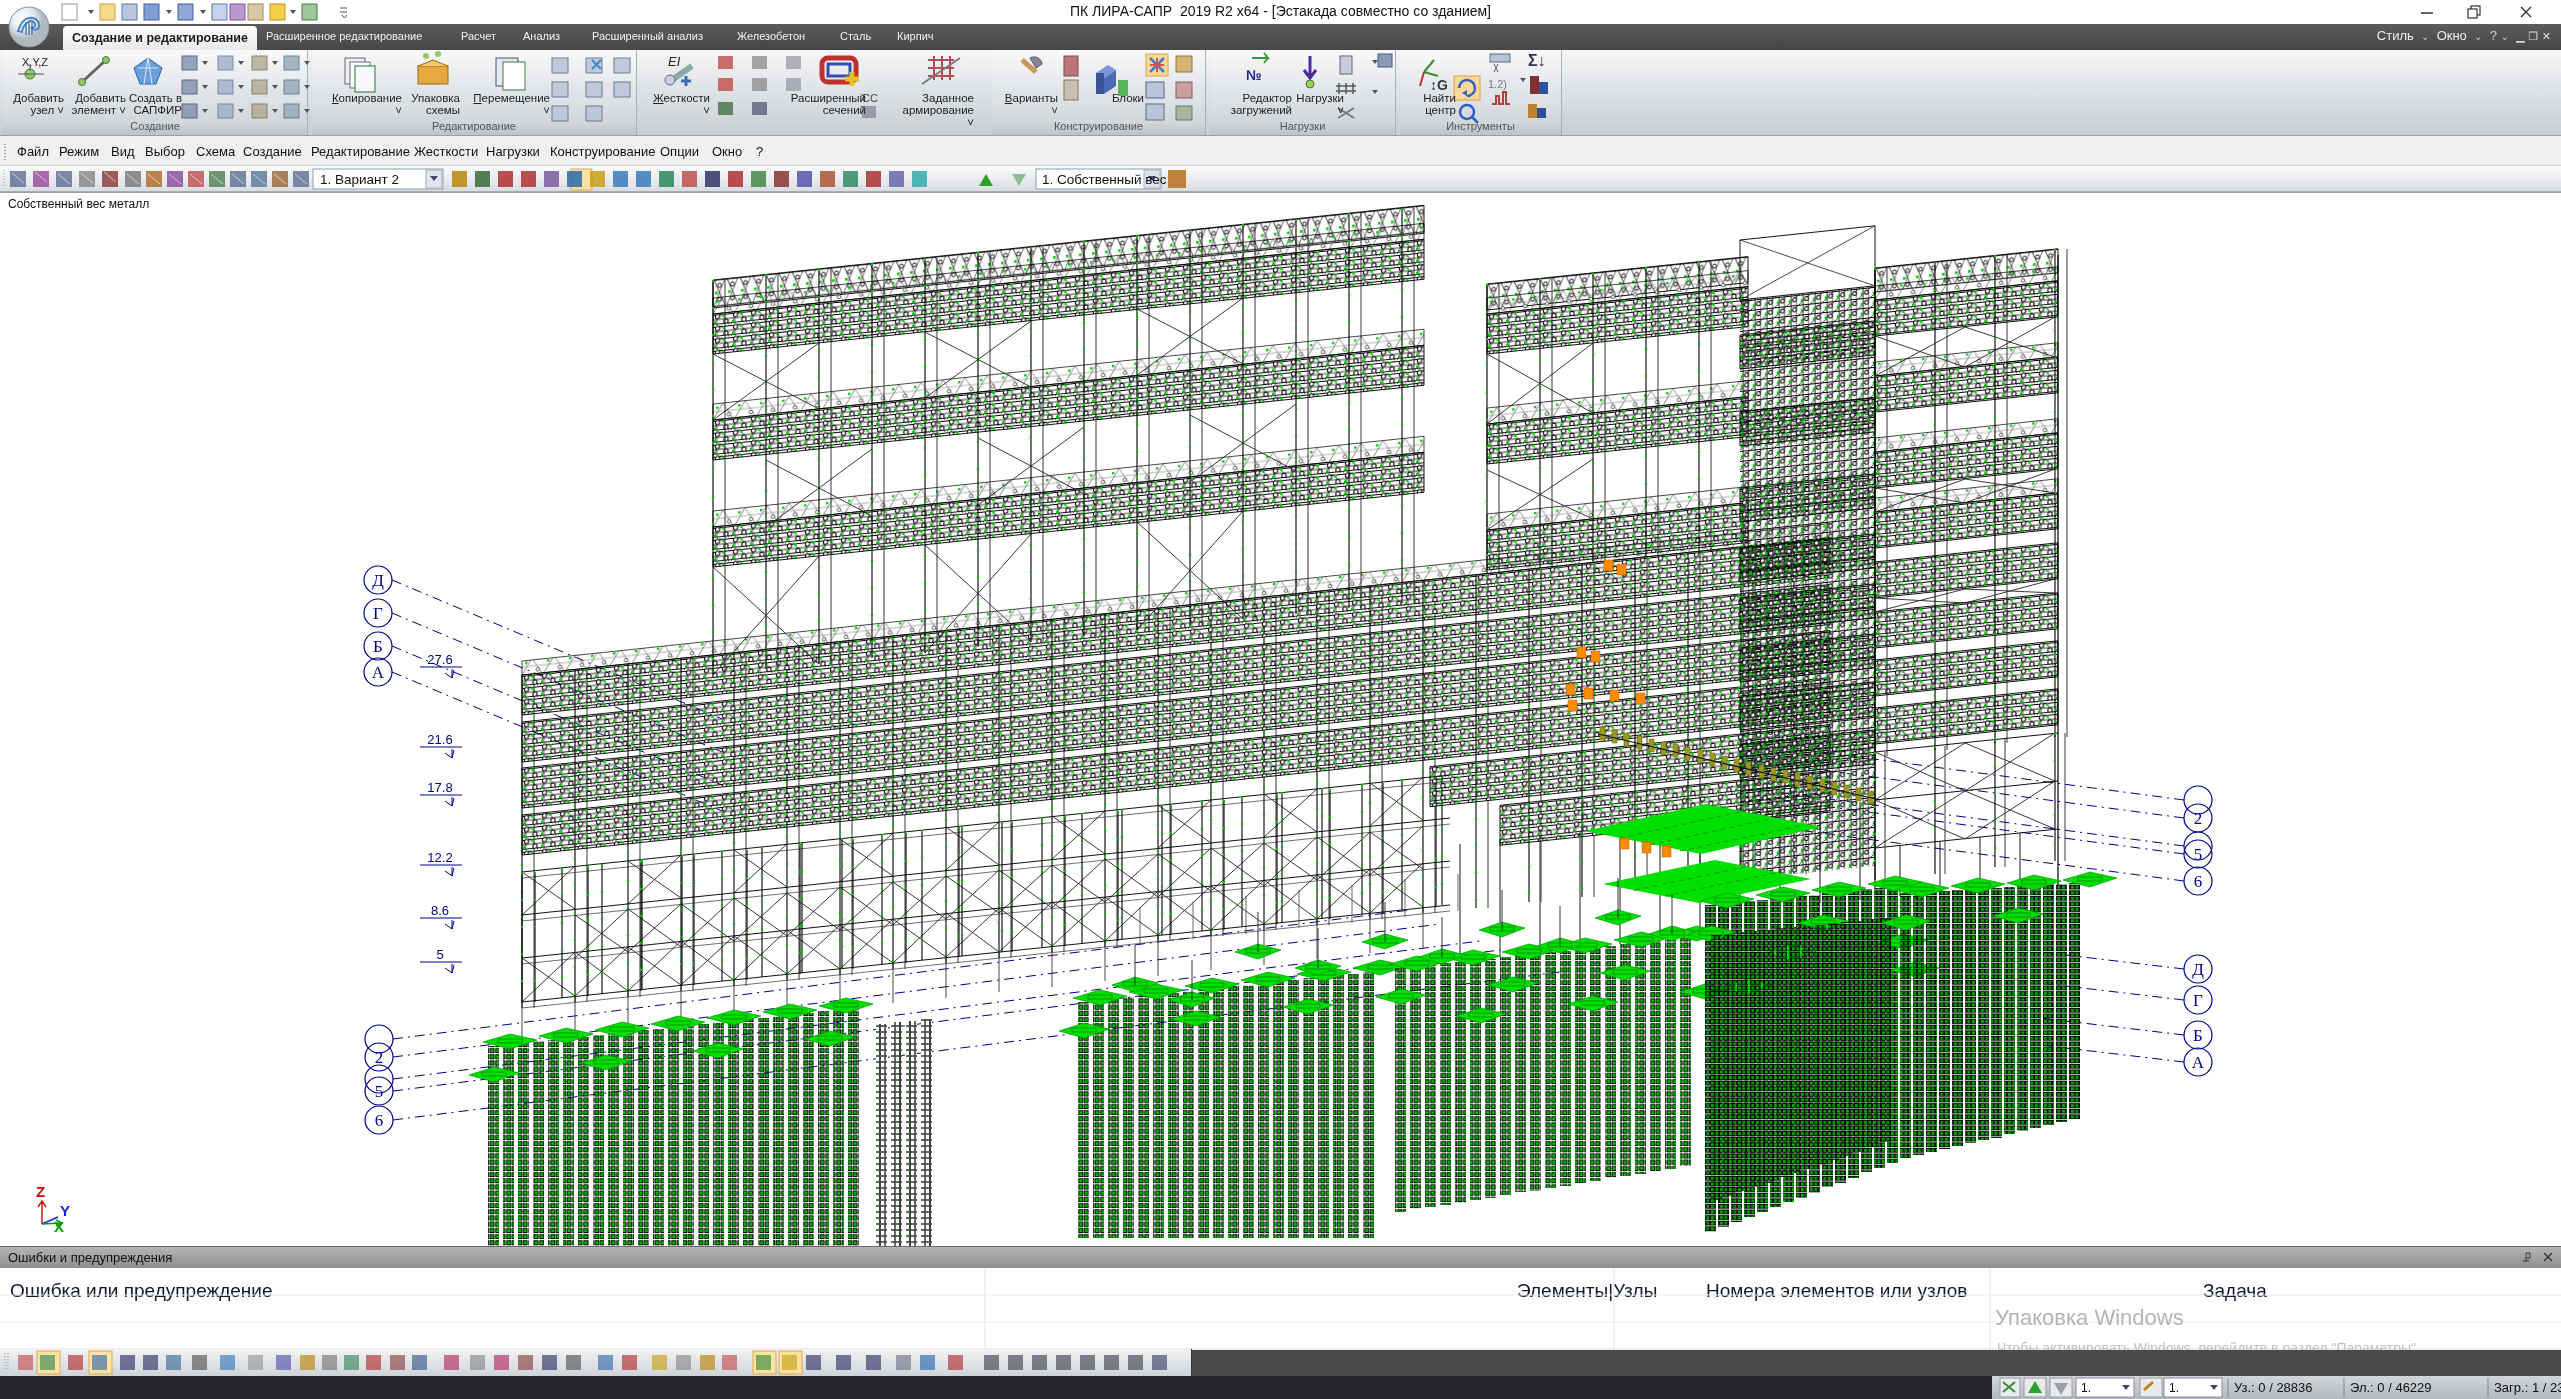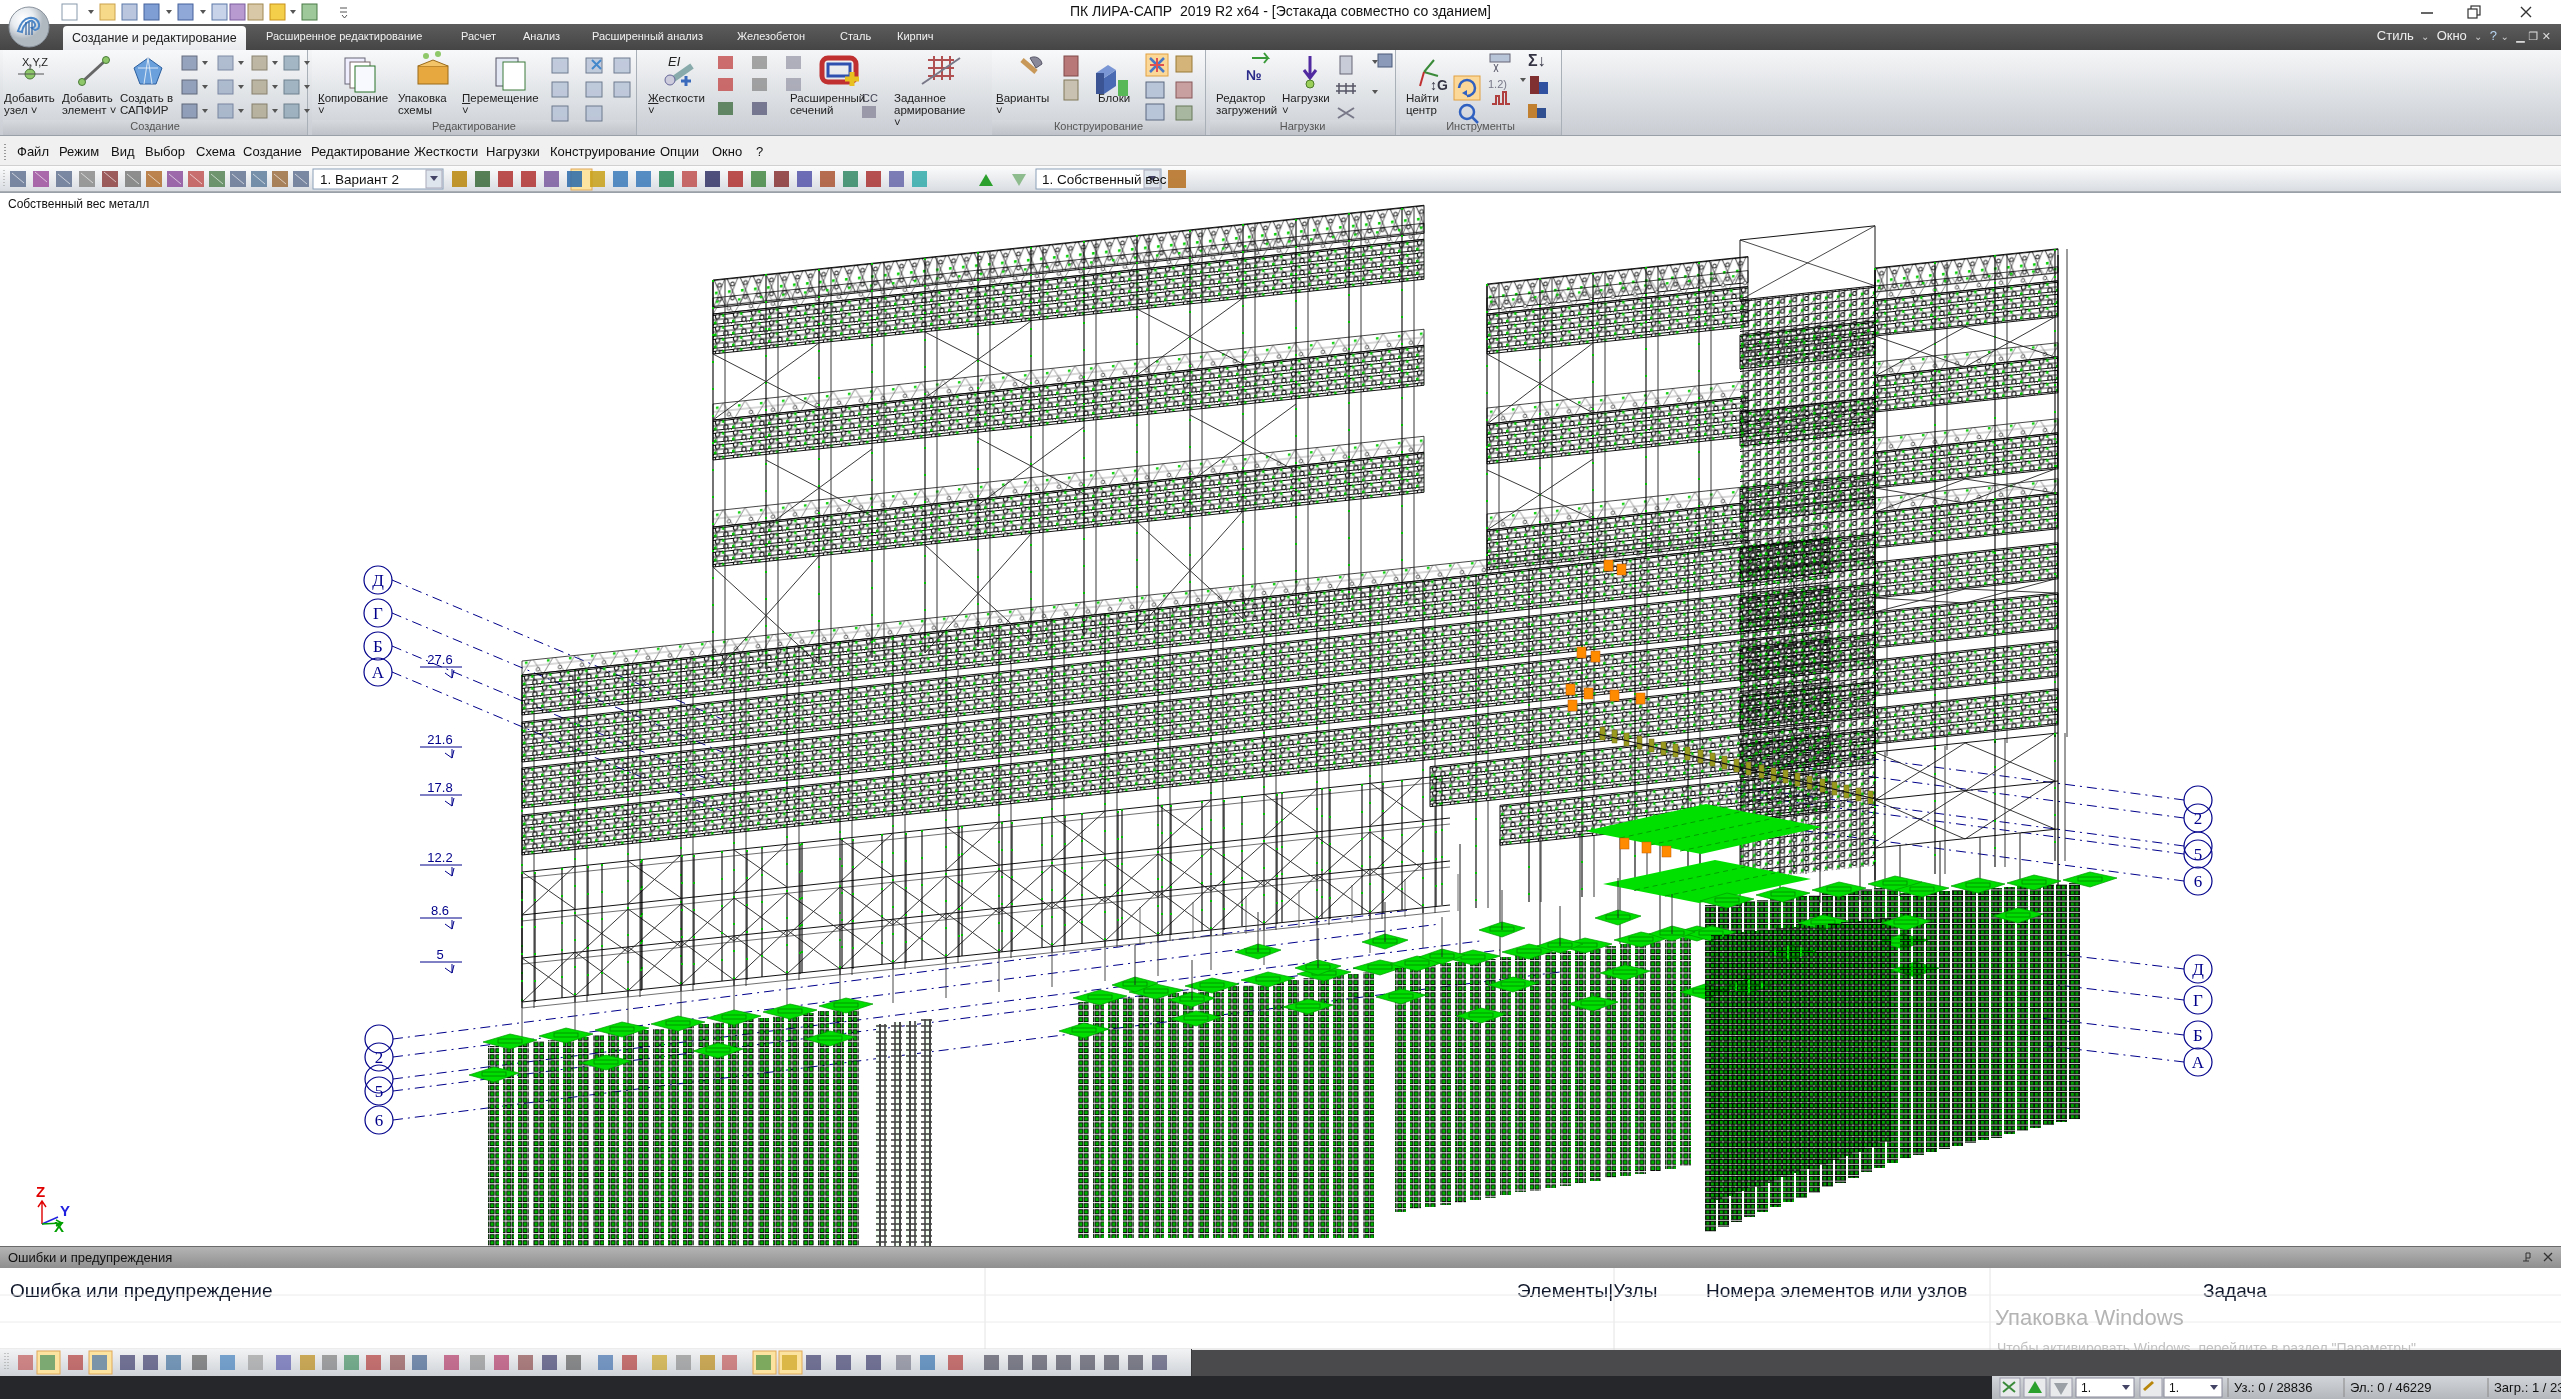"Создание и редактирование" .activetab { font-weight: normal -> bold }
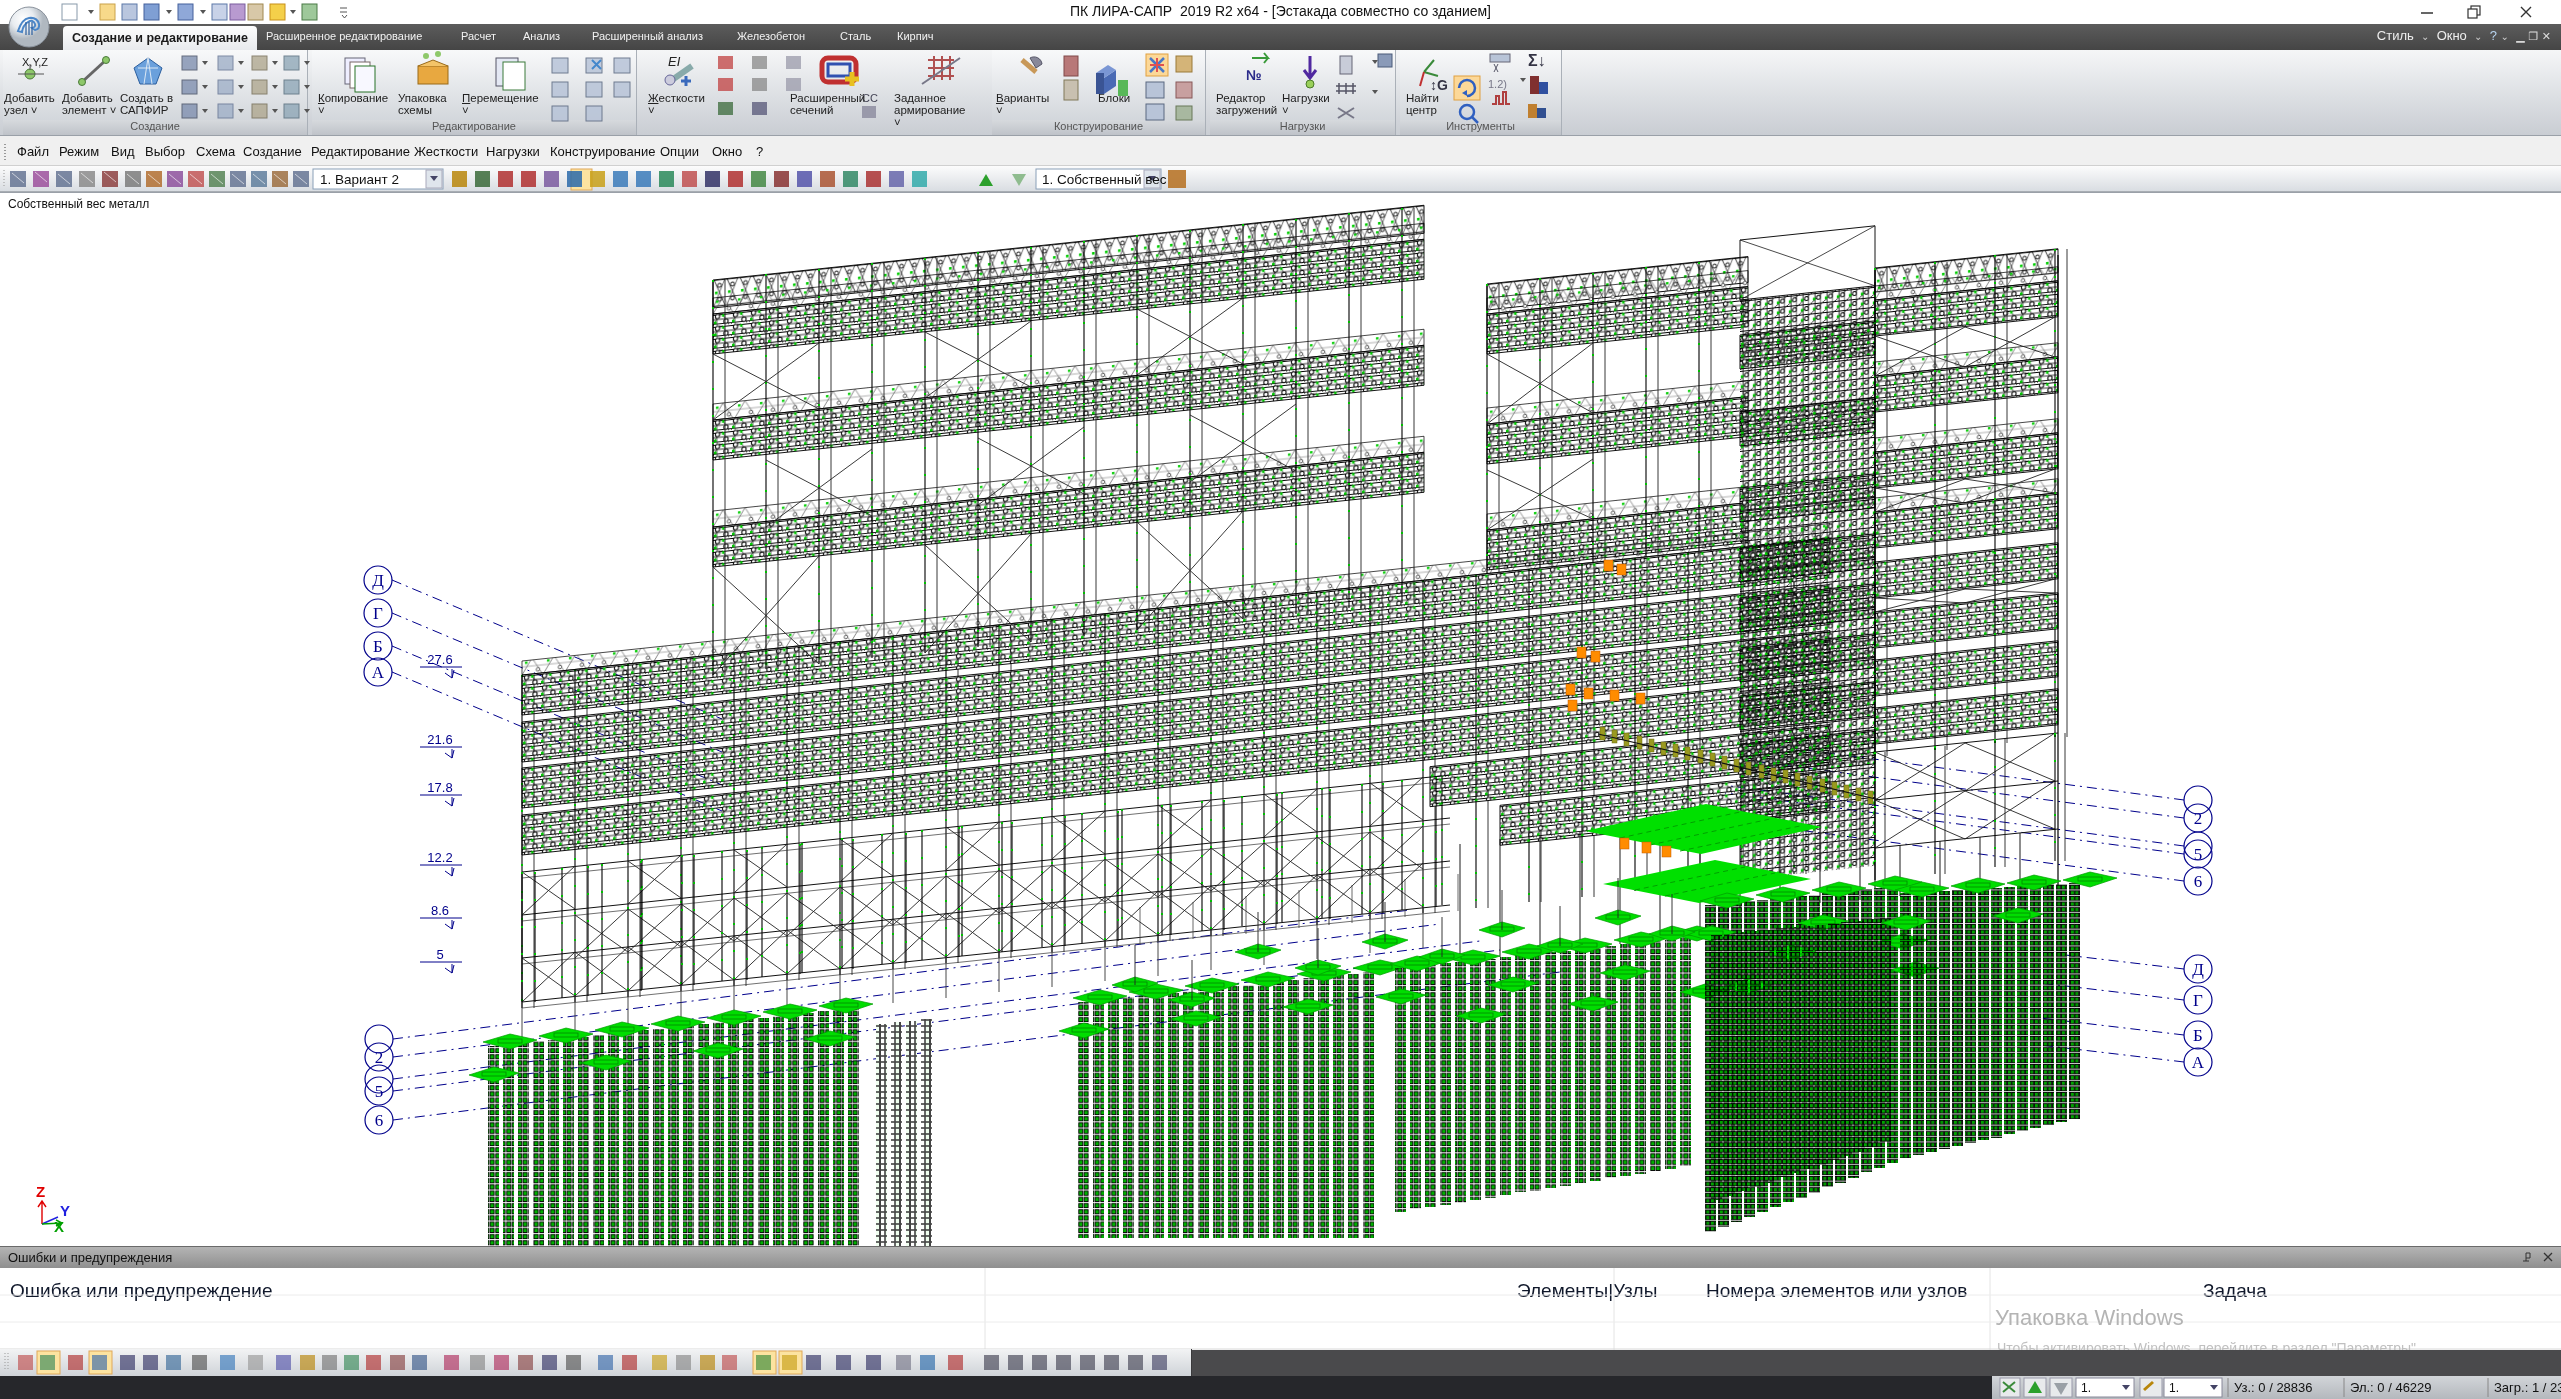"Добавить" .rcap { text-align: left -> right }
